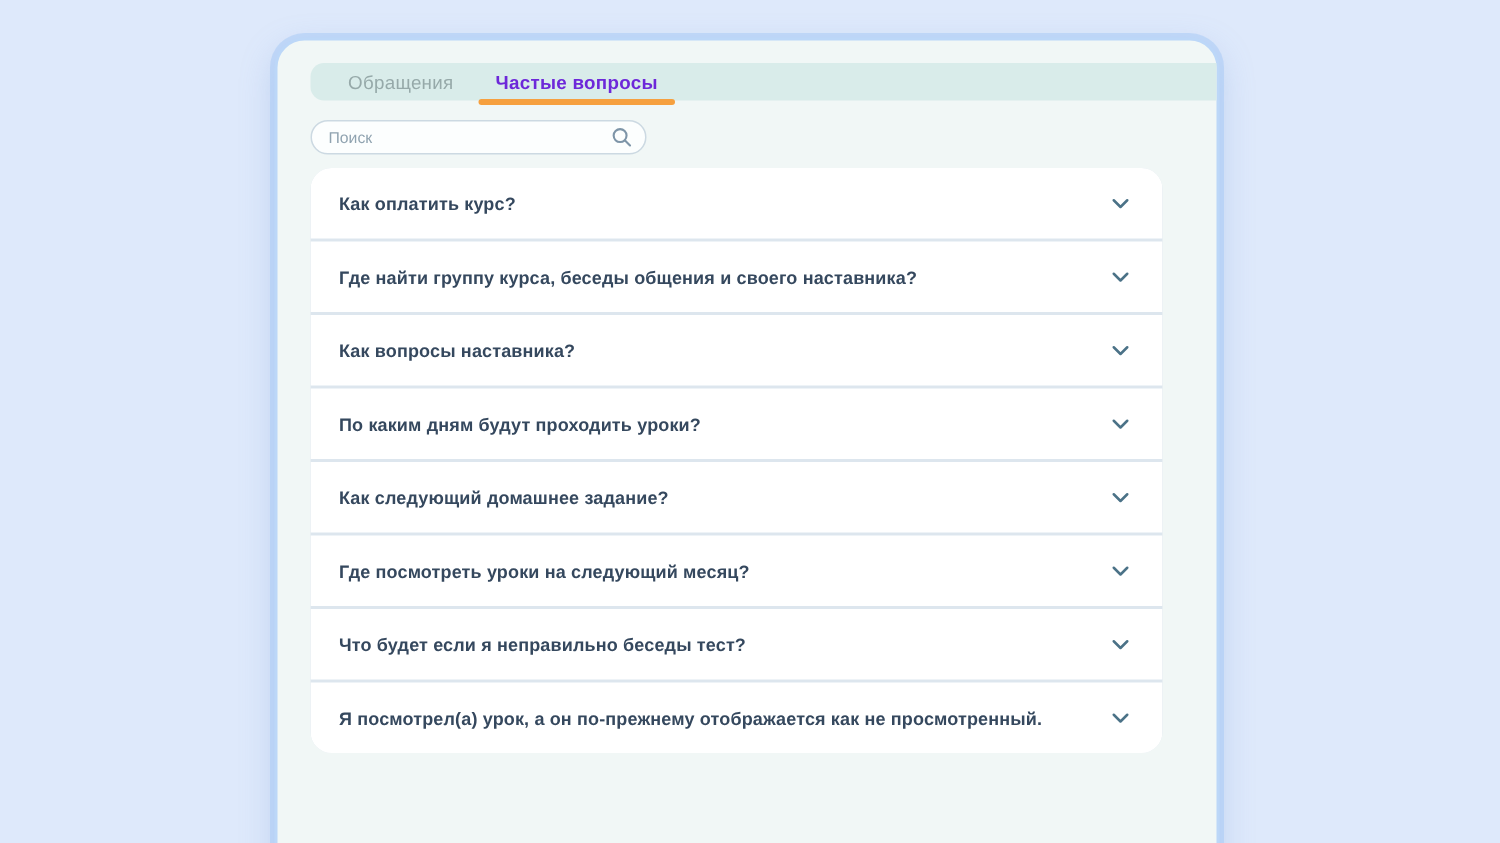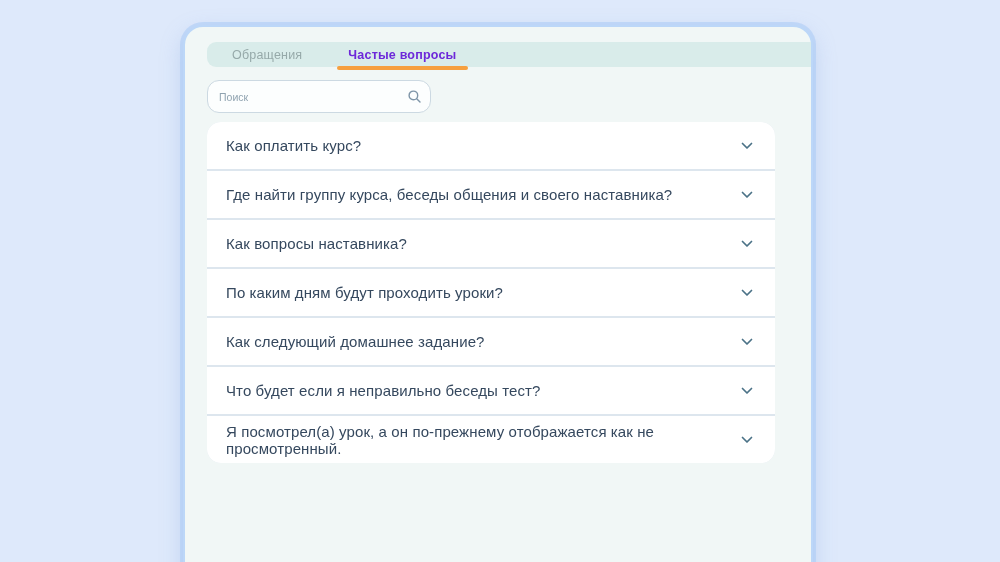"Обращения" .tabbar { gap: 24px -> 6px }
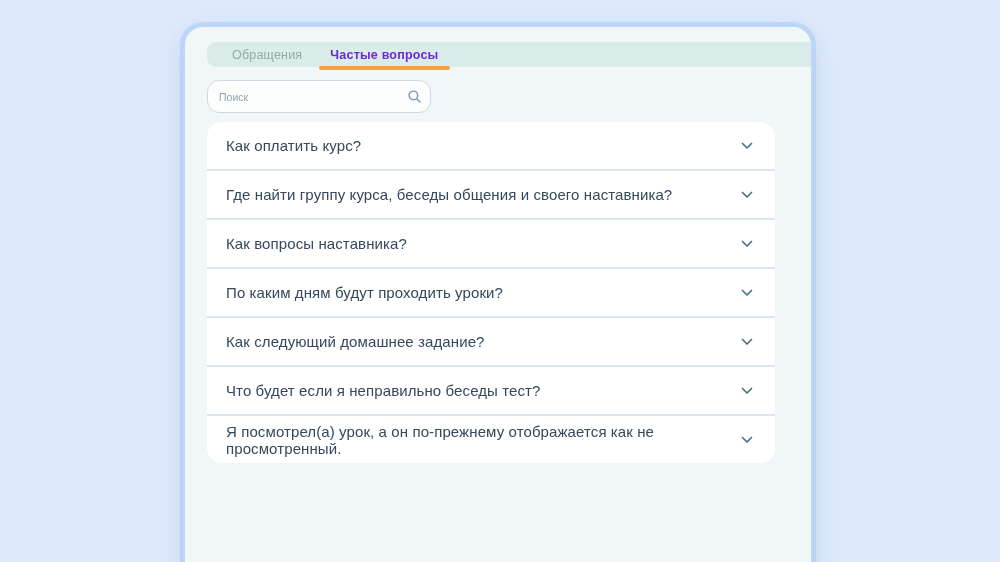"Поиск" .searchbox { height: 33px -> 23px }
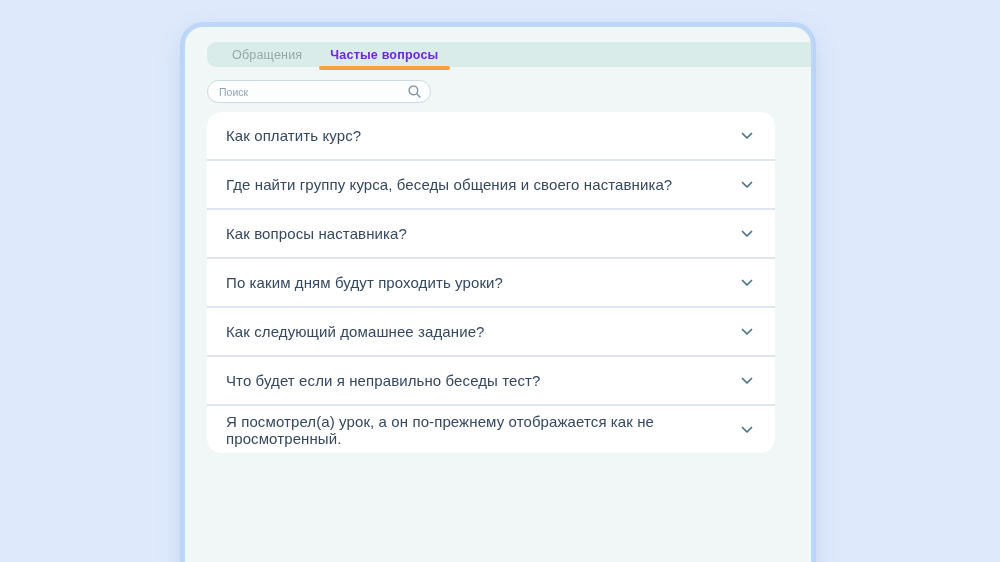"Как оплатить курс?" .faq-question { font-size: 15px -> 12px; font-weight: 400 -> 700 }
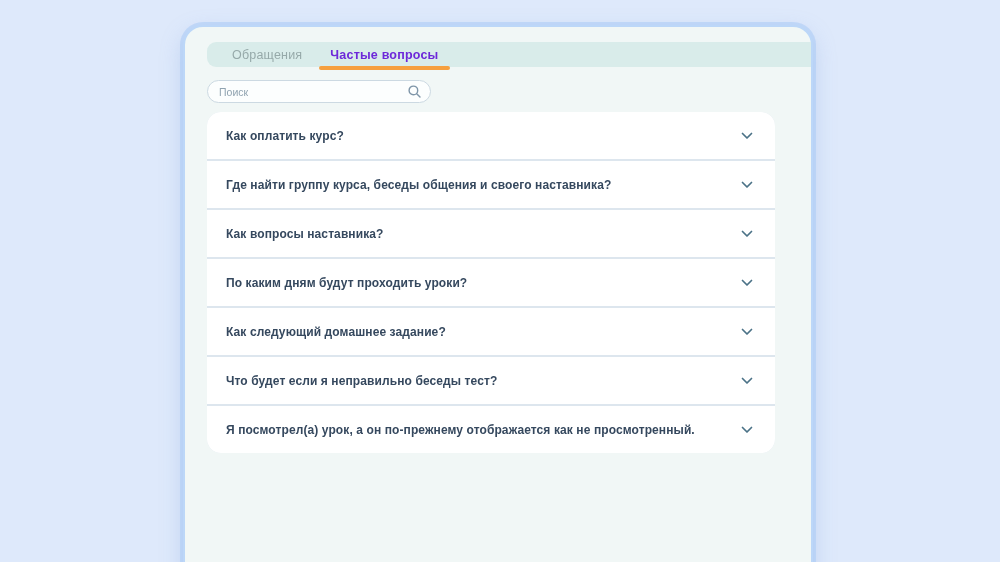"Где посмотреть уроки на следующий" div.faq-item { html: none -> <div> <span>Где посмотреть уроки на следующий месяц?</span> <span> <svg> <path></path> </svg> </span> </div> }
